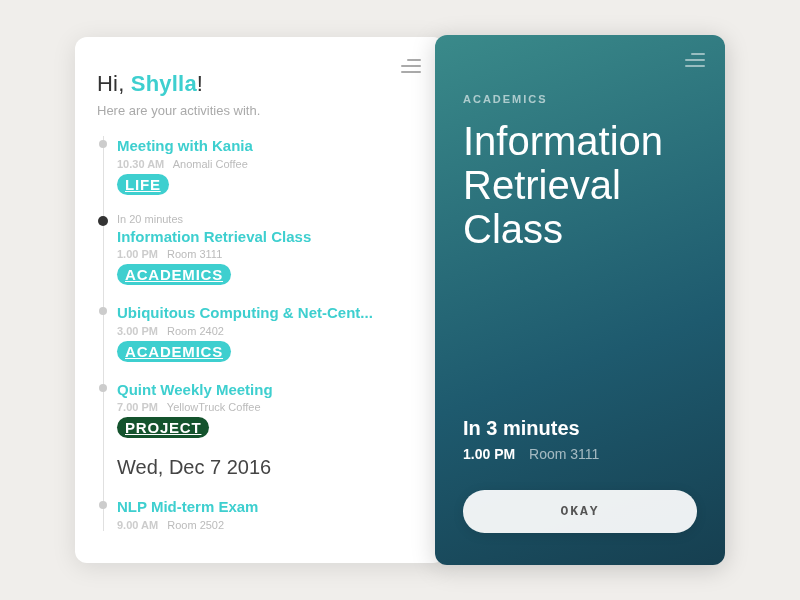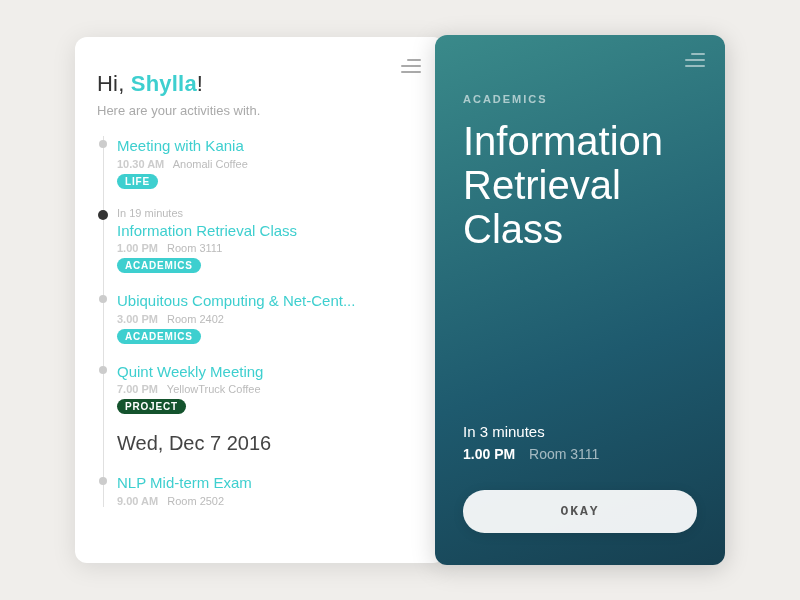"Meeting with Kania" .item-title { font-weight: 400 -> 700 }
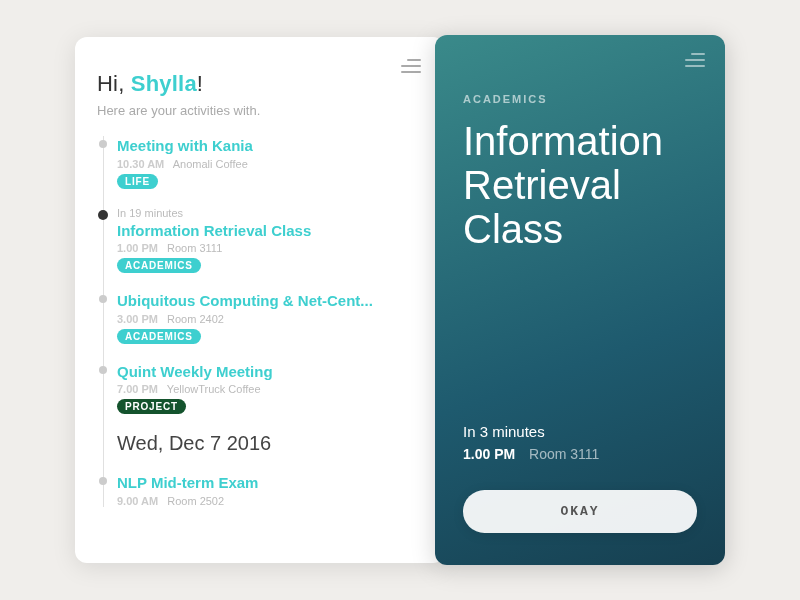"LIFE" .badge { font-size: 10px -> 15px; text-decoration: none -> underline }
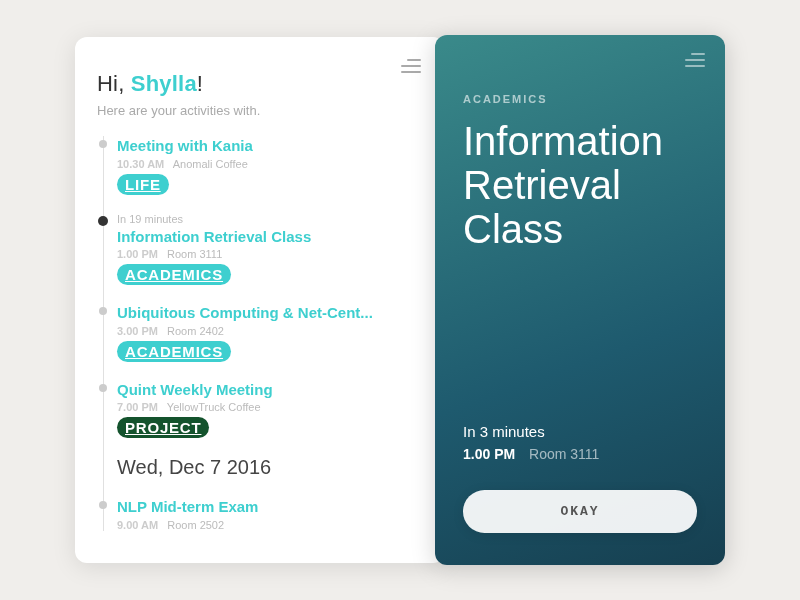"In 19 minutes" div.item-soon { text: 19 -> 20 }
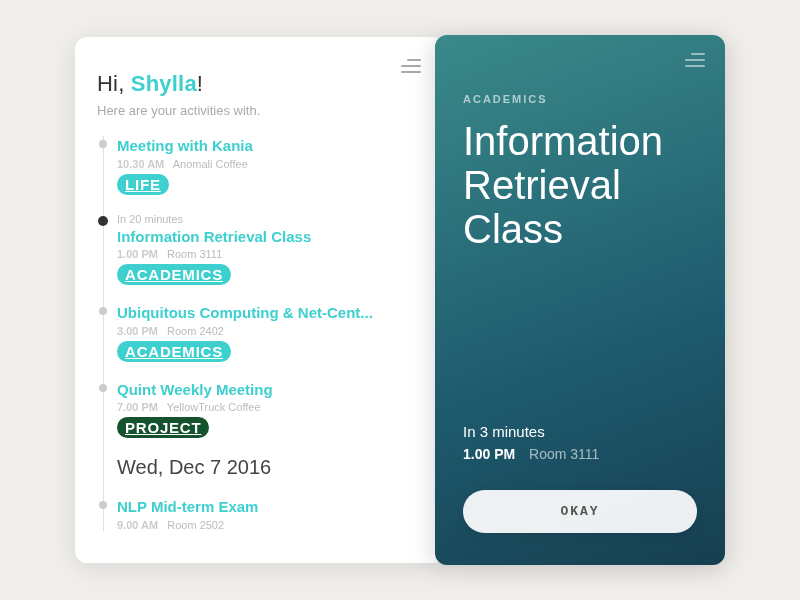"In 3 minutes" .right-countdown { font-size: 15px -> 20px; font-weight: 400 -> 700 }
